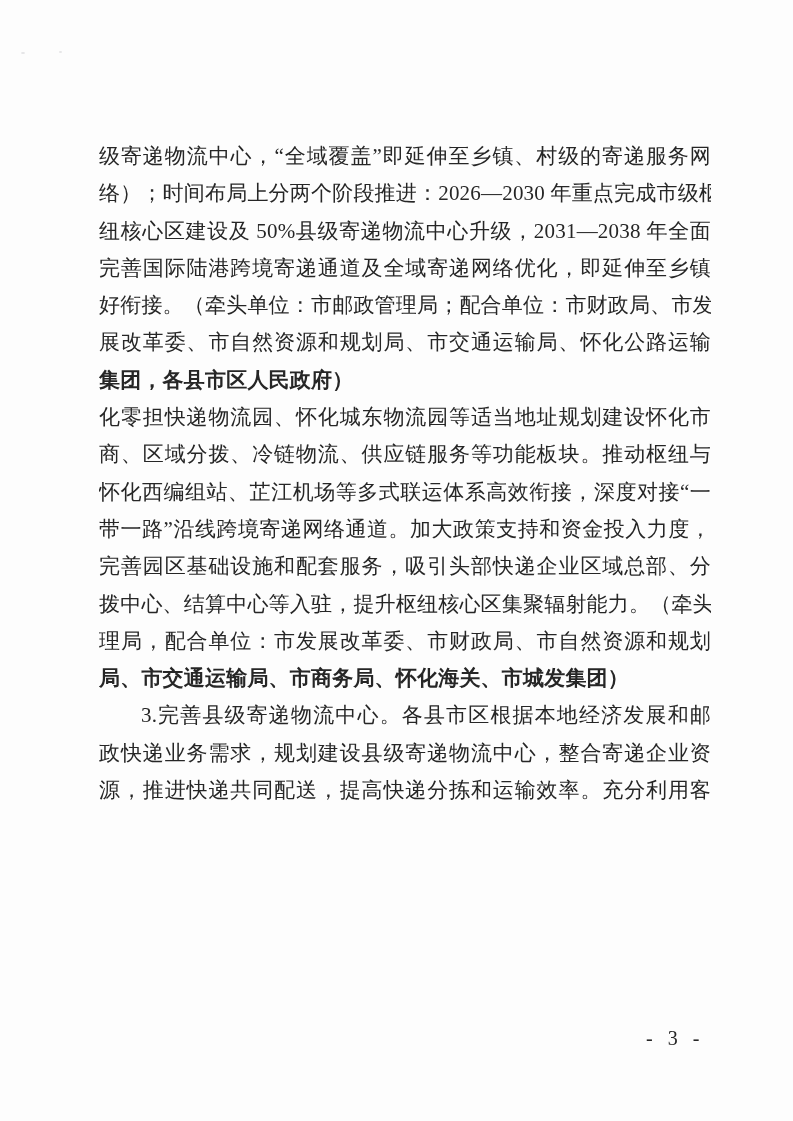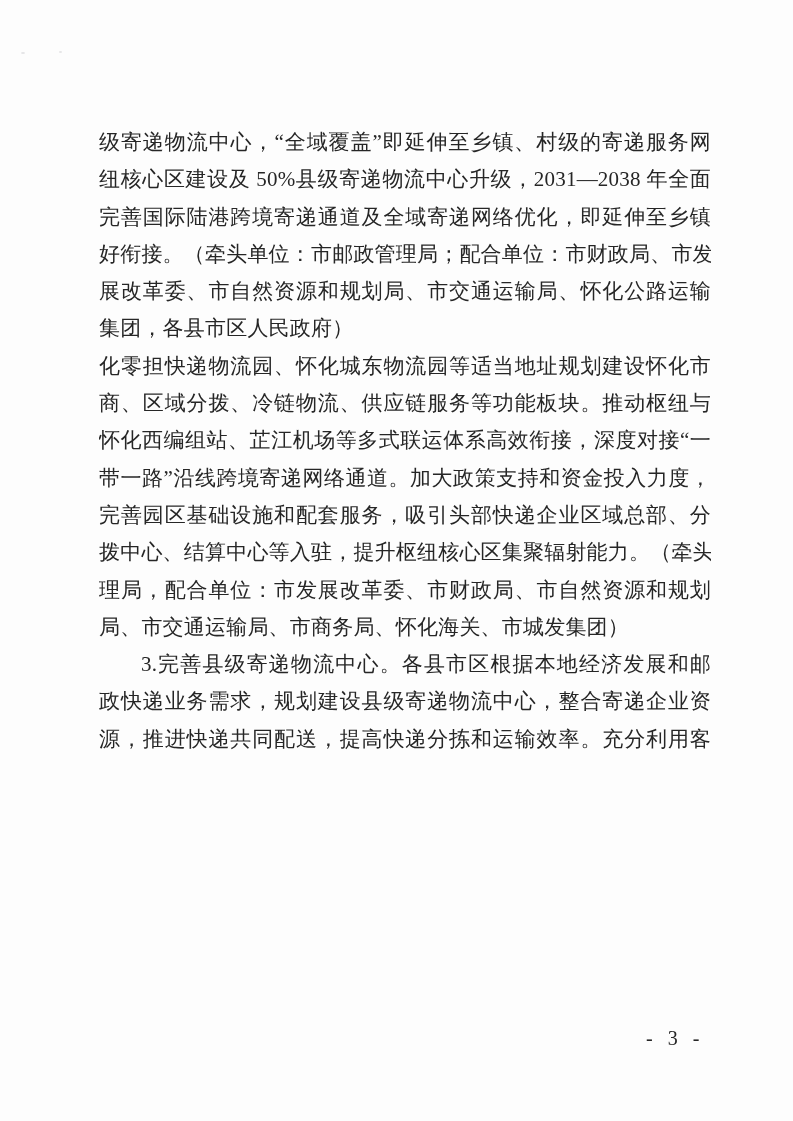"级寄递物流中心，“全域覆盖”即延伸至乡镇、村级的寄递服务网" .doc-body { top: 124px -> 138px }
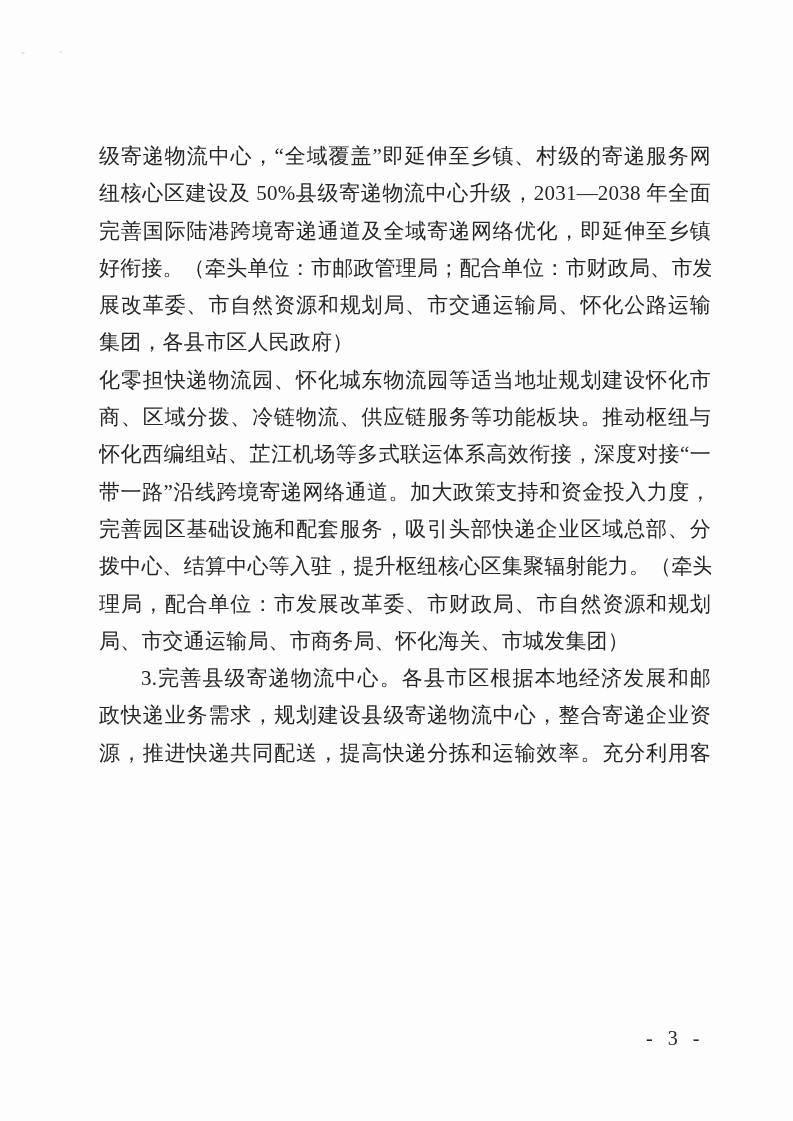"络）；时间布局上分两个阶段推进：2026—2030 年重点完成市级枢" div.doc-line { html: none -> <div>络）；时间布局上分两个阶段推进：2026—2030 年重点完成市级枢</div> }
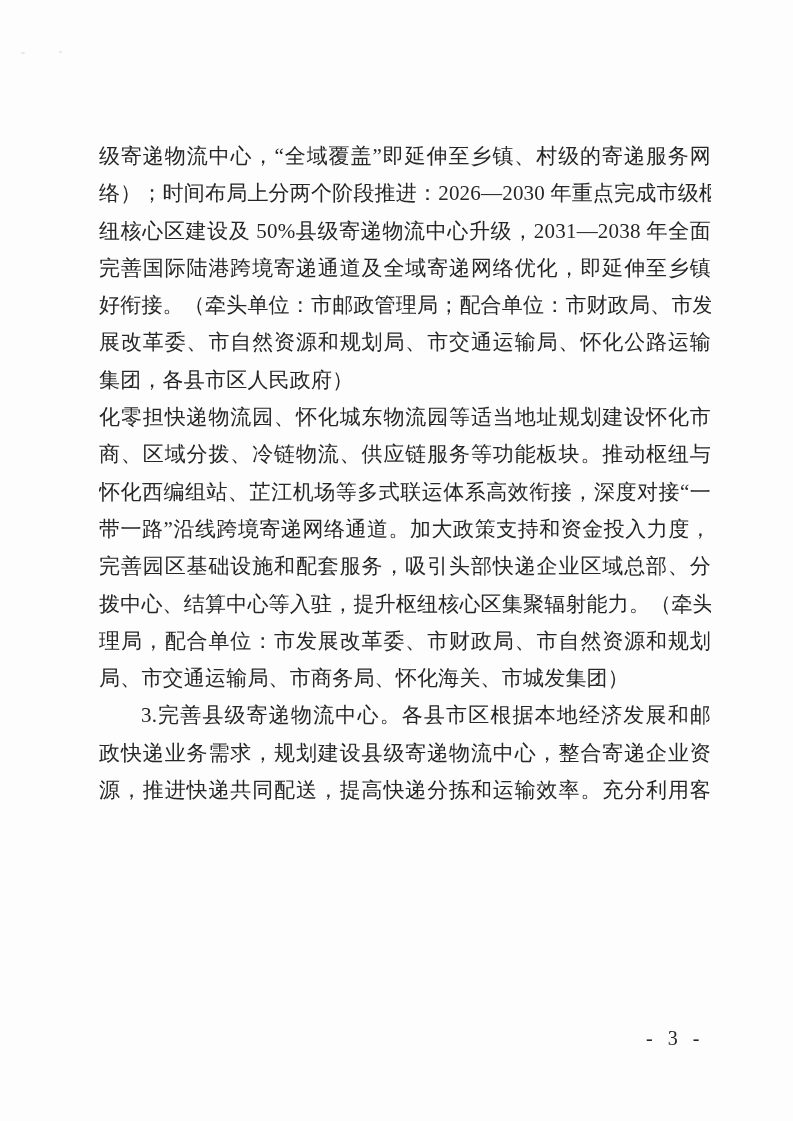"集团，各县市区人民政府）" .doc-line.endline { font-weight: none -> bold }
